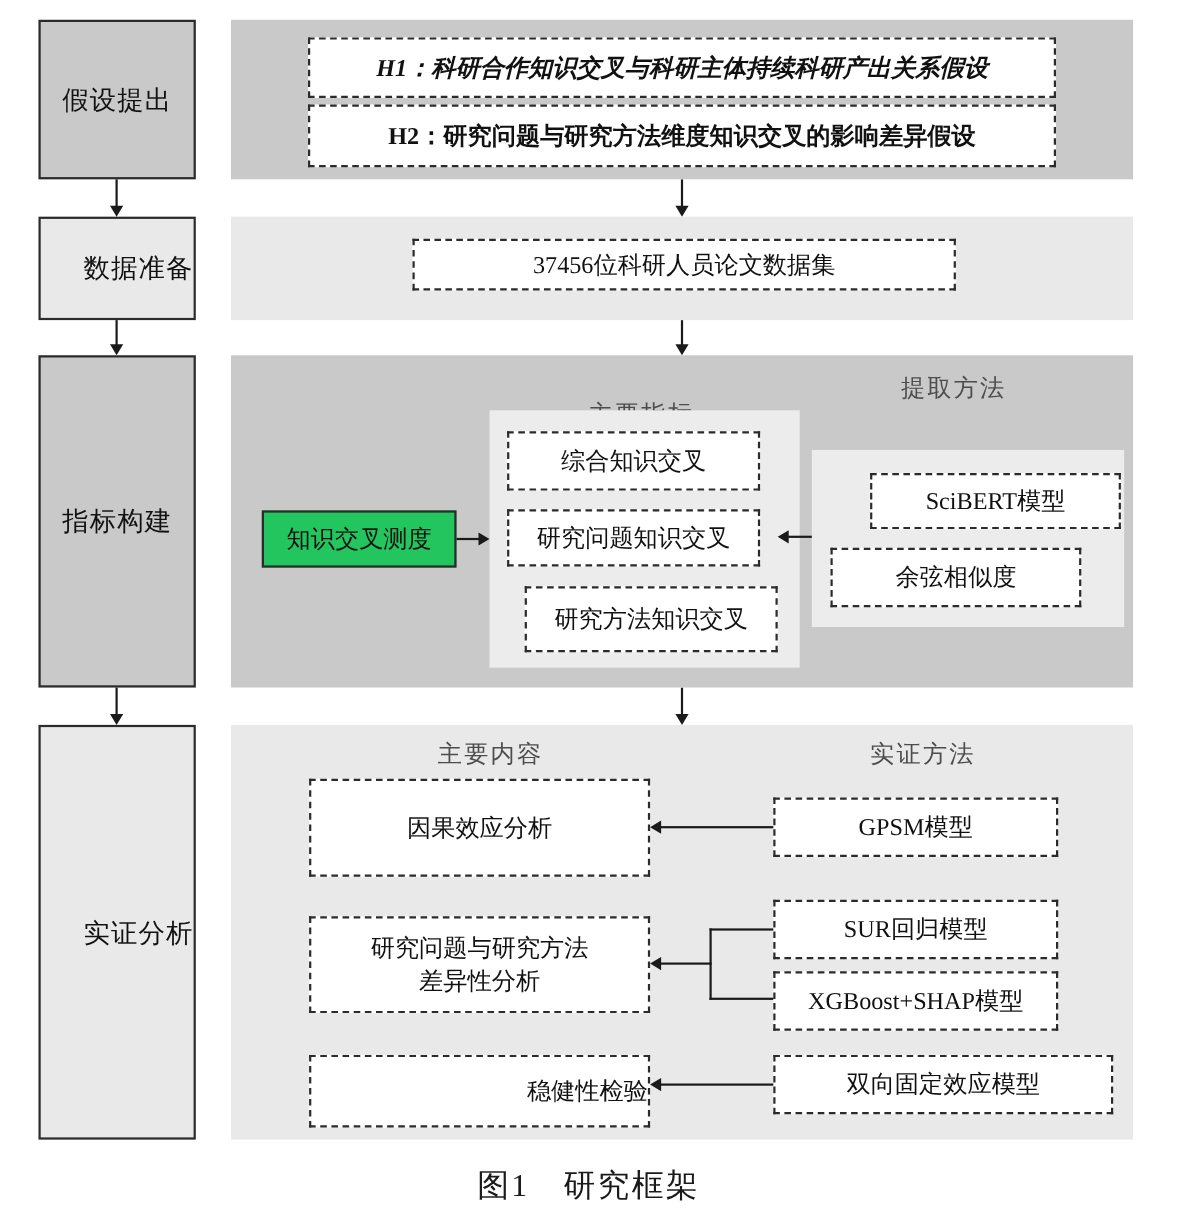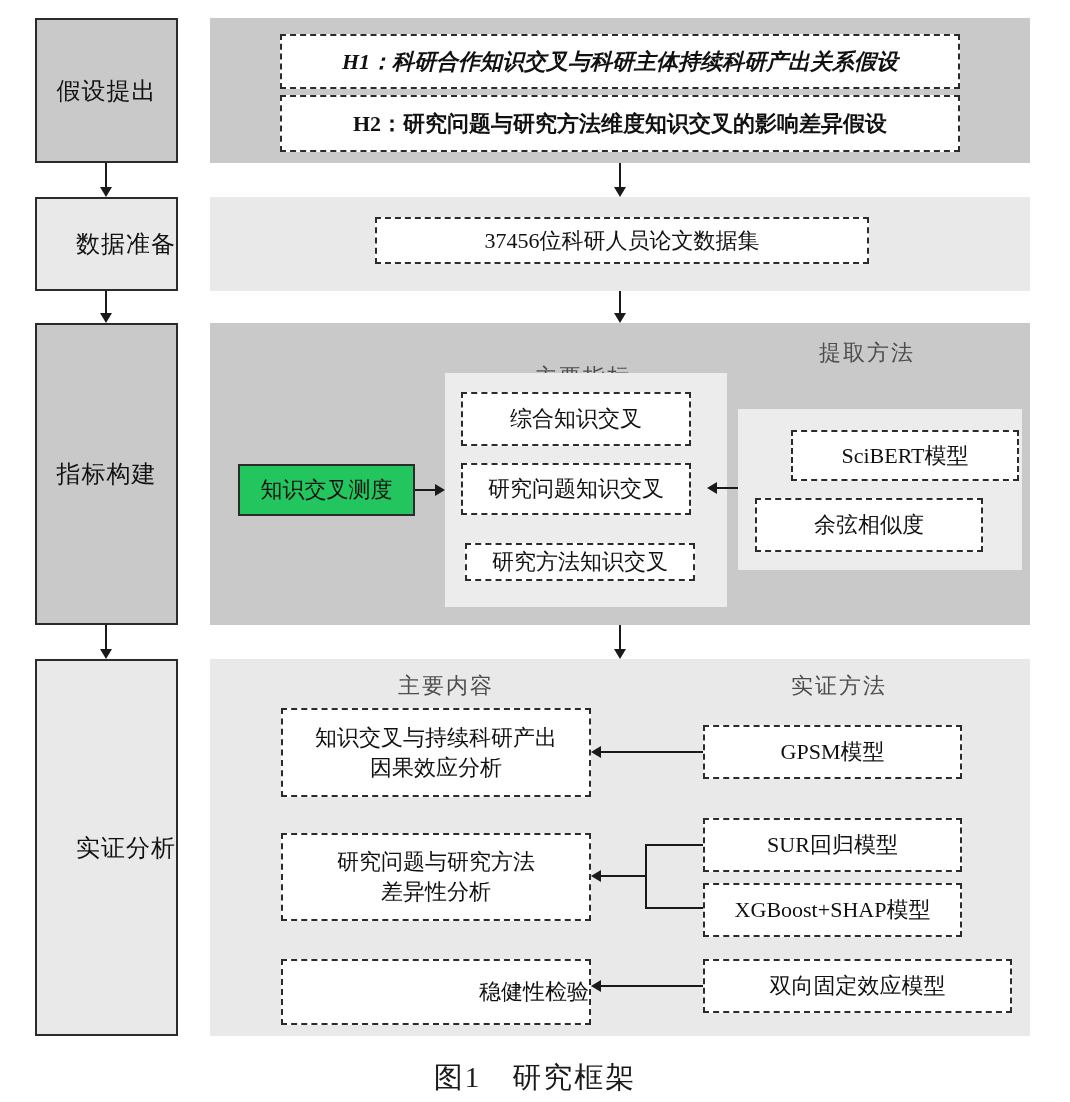"研究方法知识交叉" div.dbox { height: 38px -> 60px; left: 20px -> 32px; margin-top: 10px -> none }
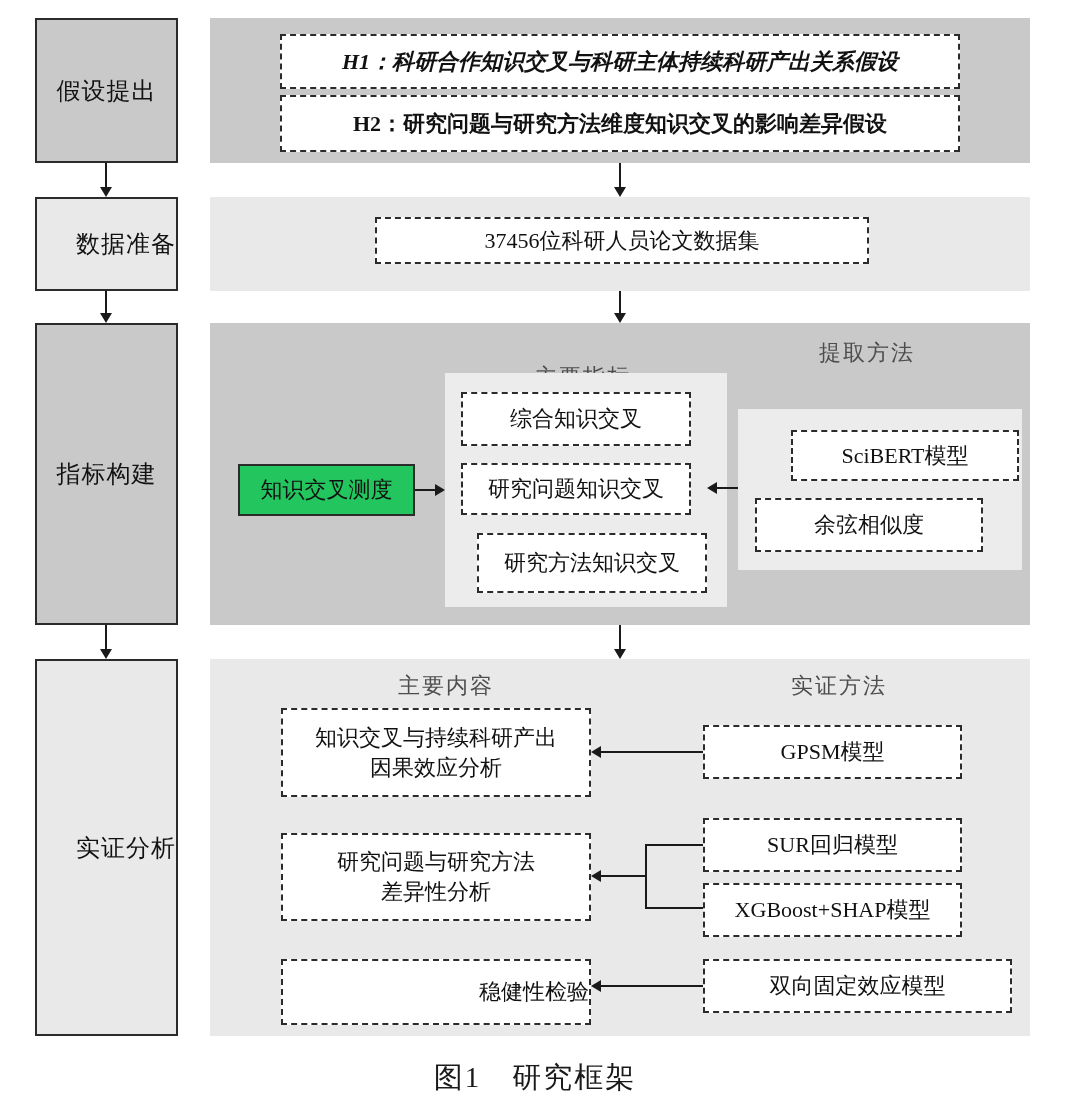"知识交叉与持续科研产出" span { html: <span>知识交叉与持续科研产出</span> -> none }
